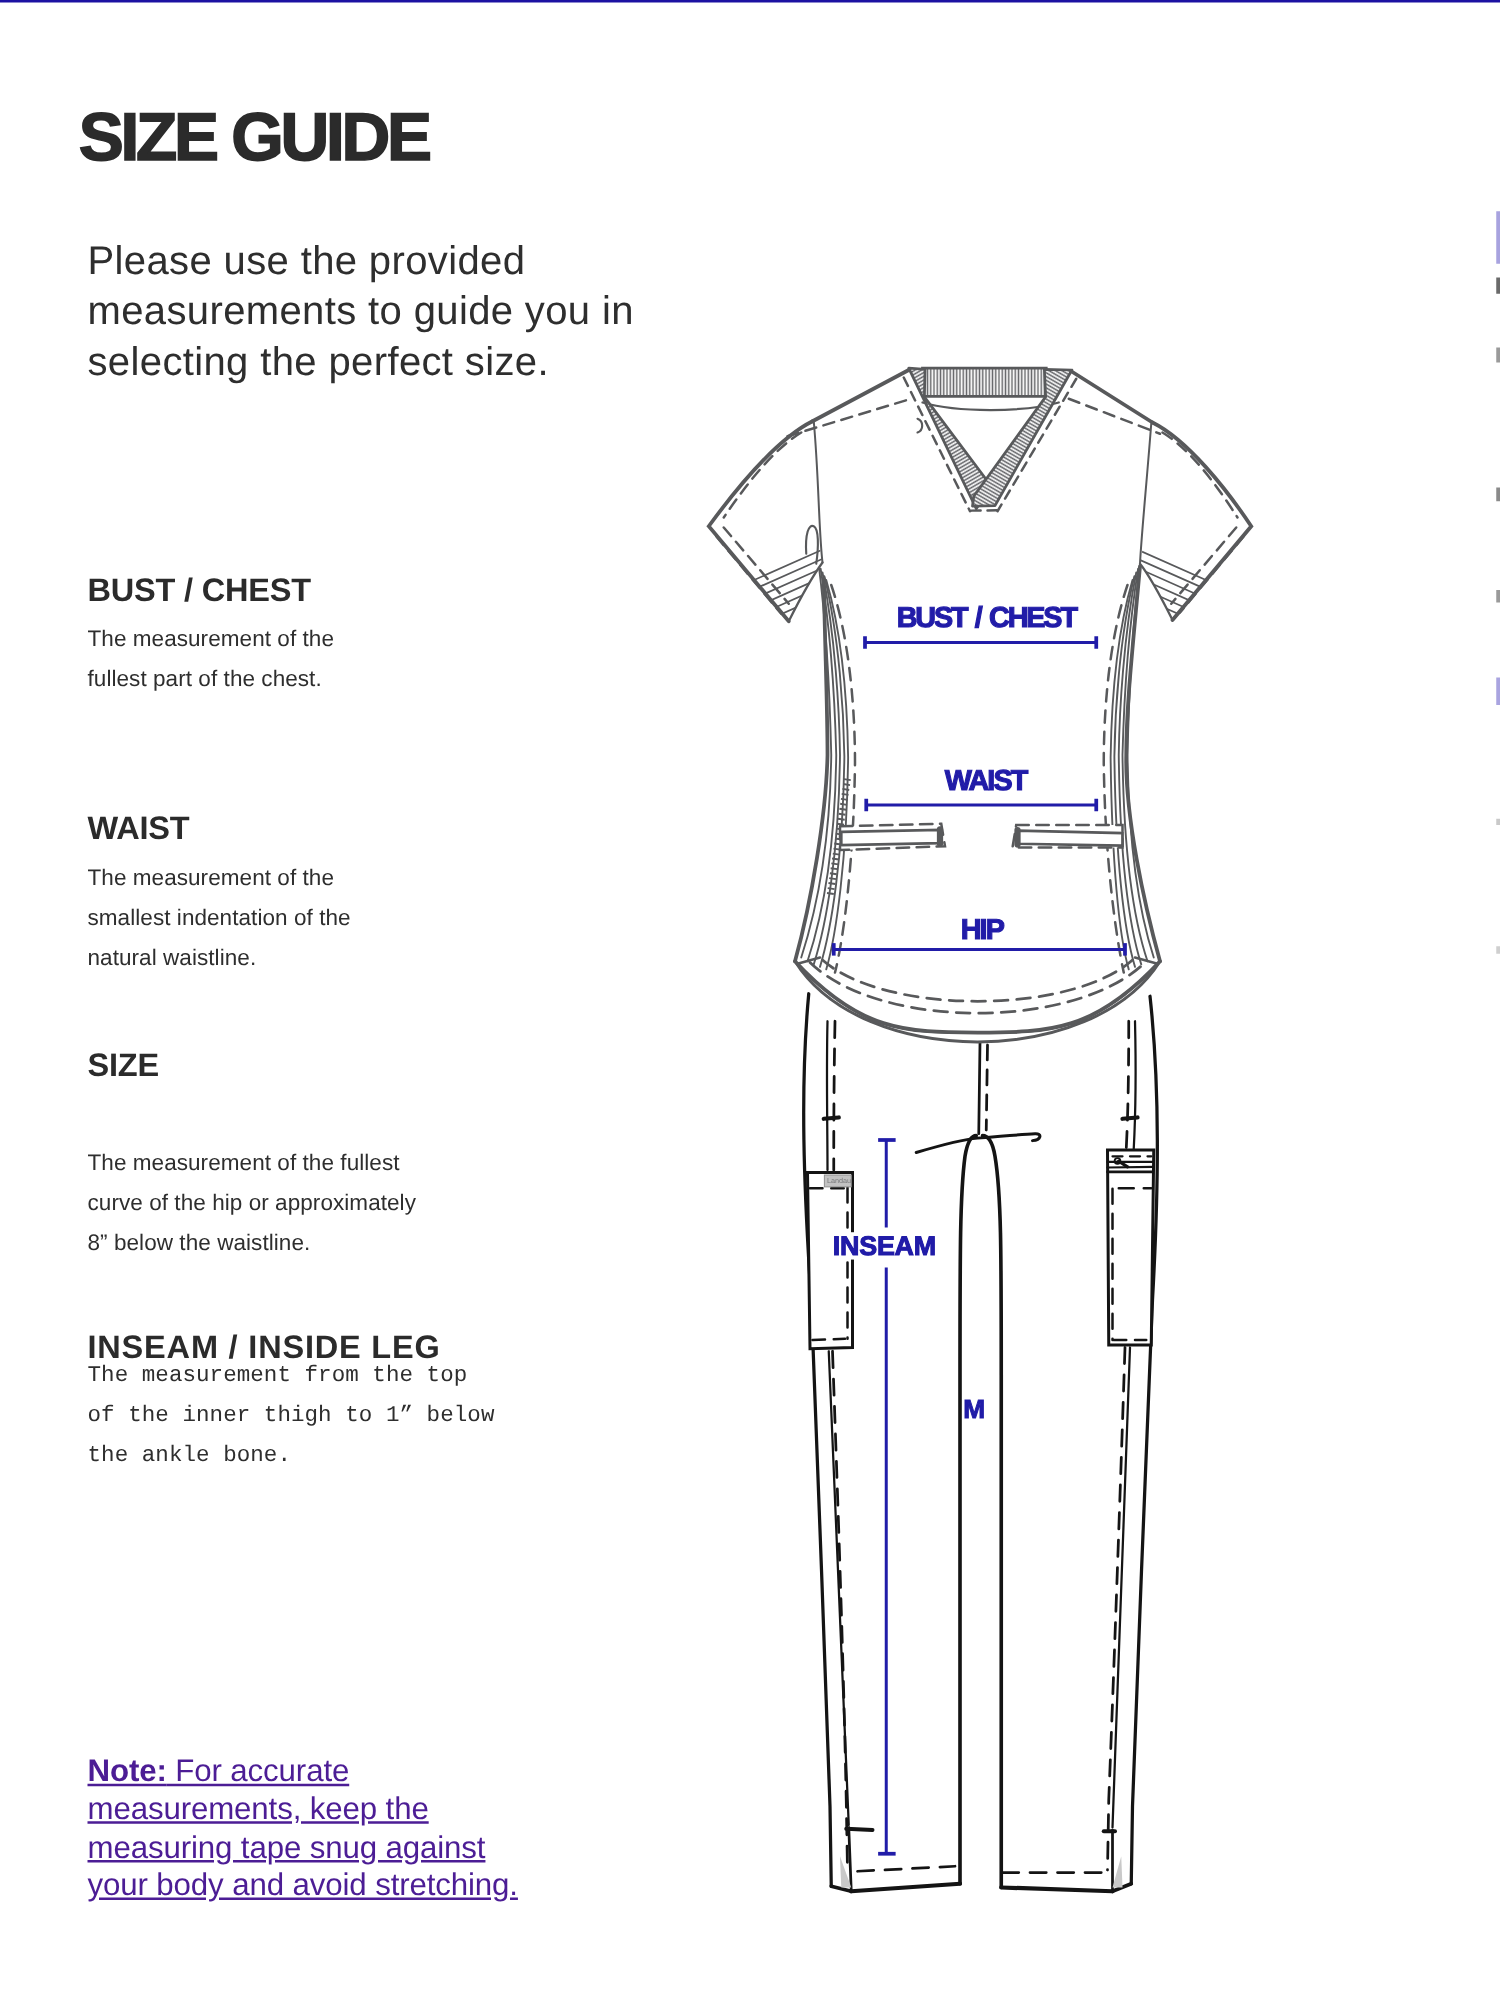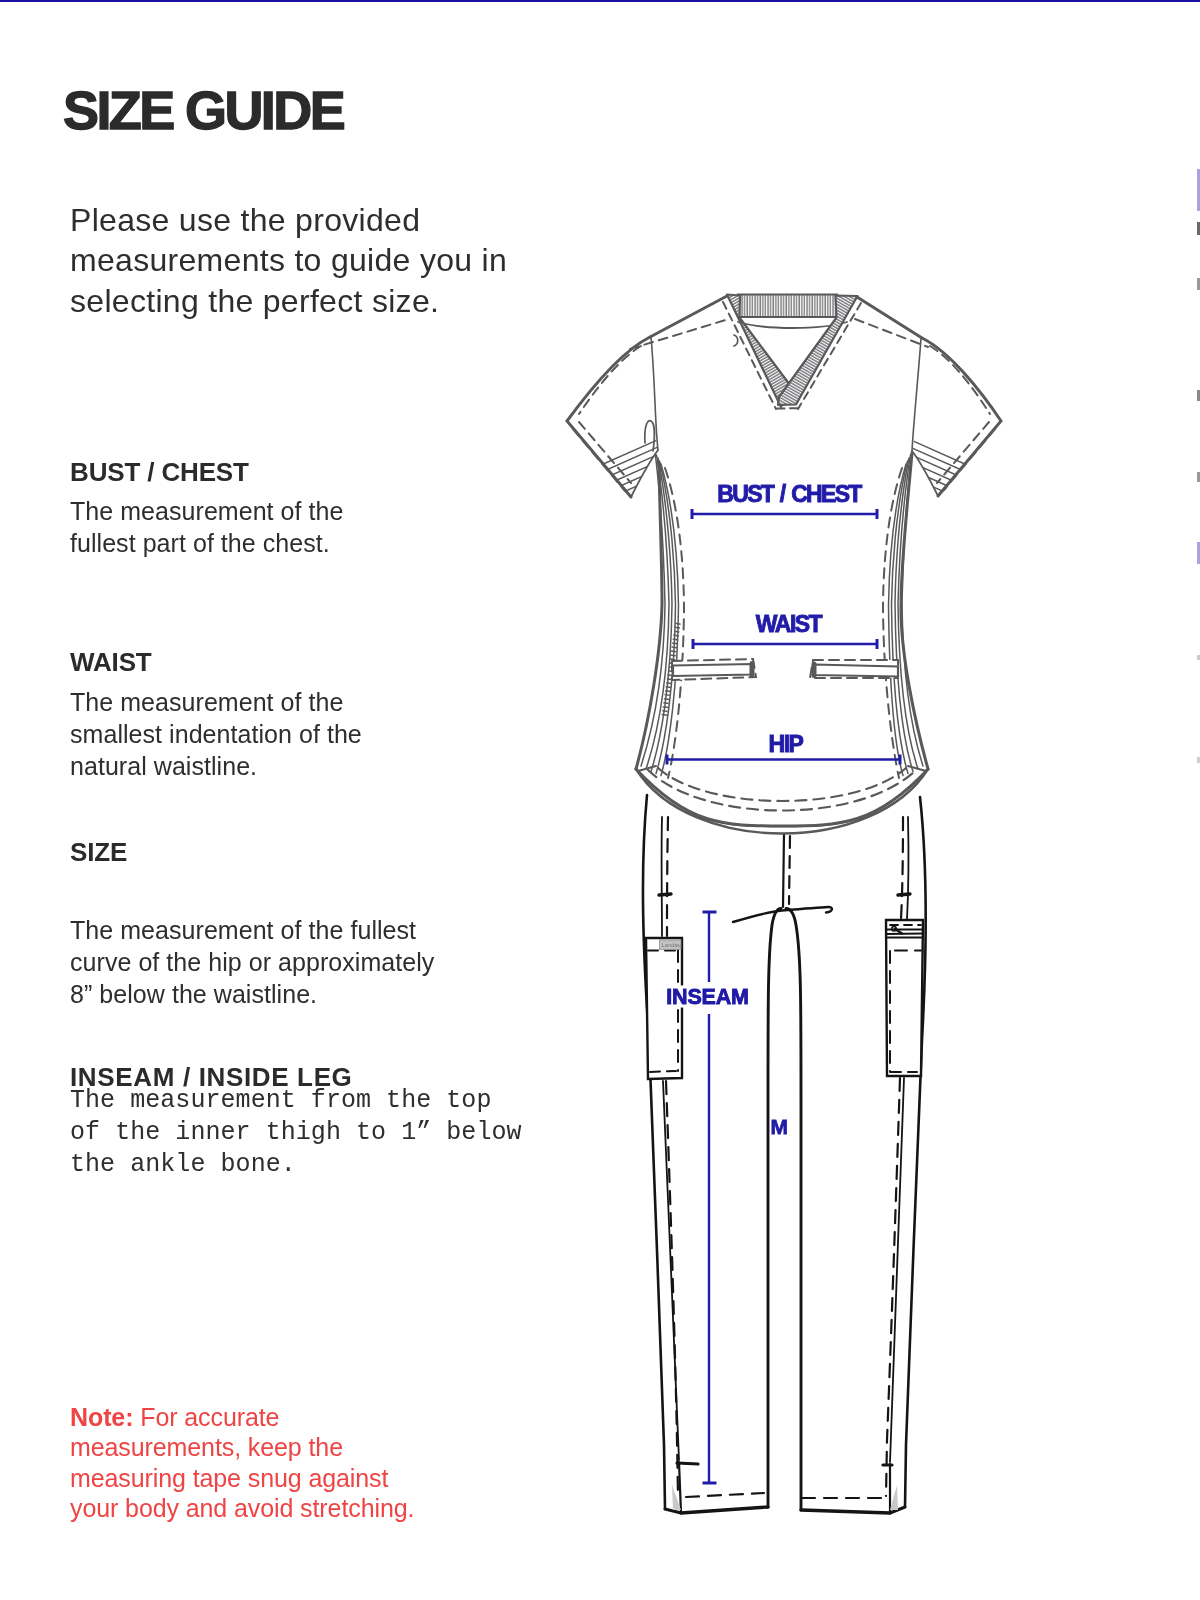"Please use the provided" .intro { top: 200px -> 188px }
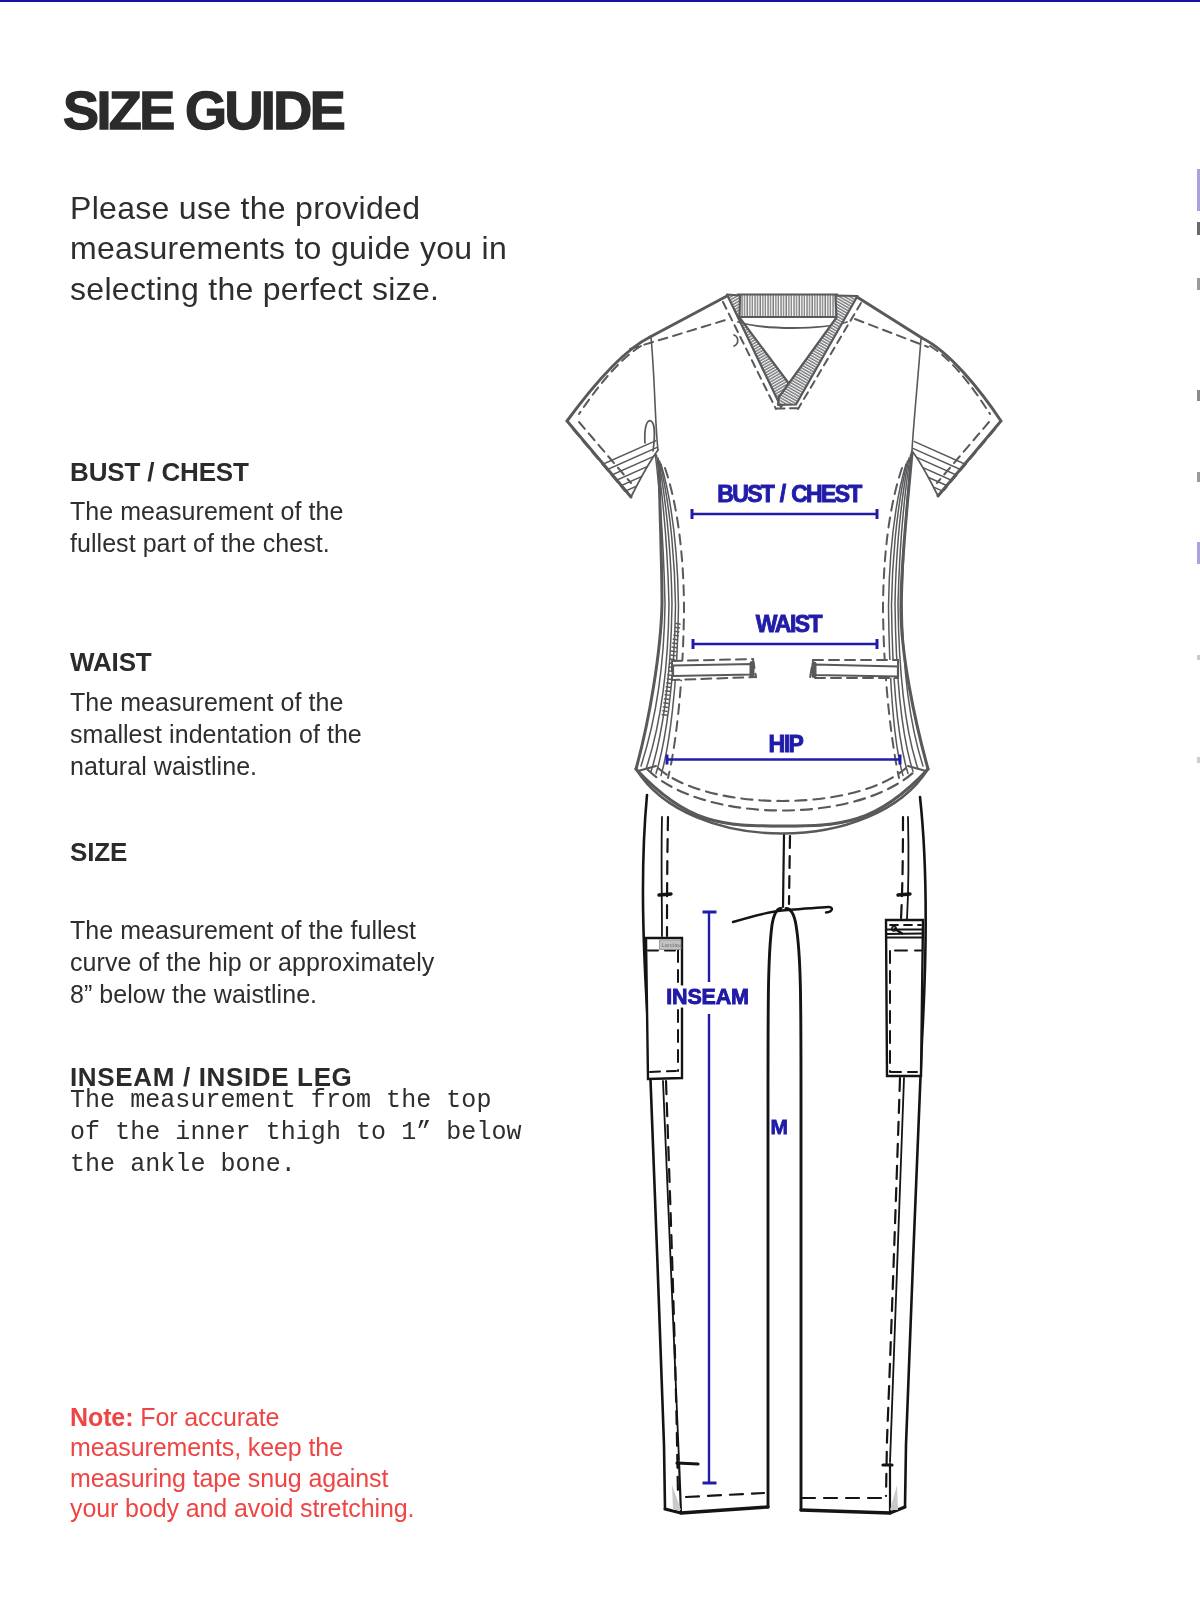"The measurement of the" .sec-b { font-size: 25px -> 18px }
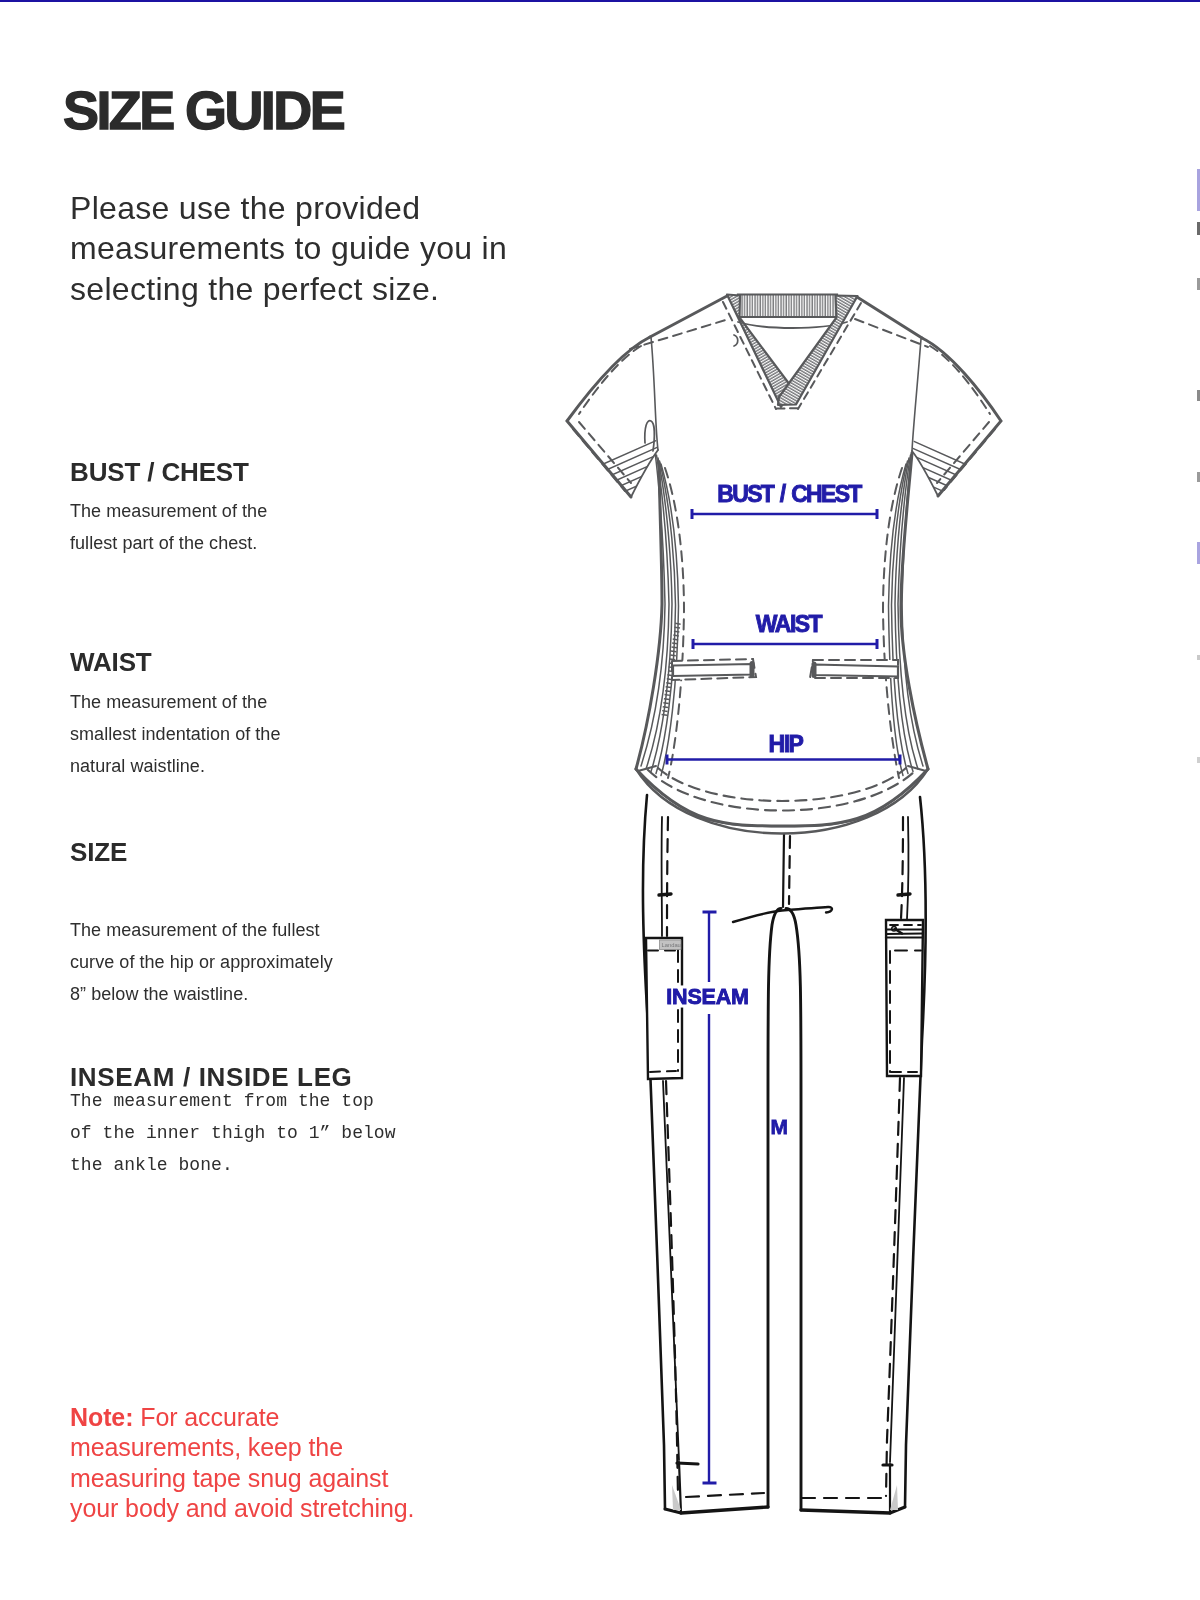"Note: For accurate" .note { color: #ef4444 -> #4c1d95; text-decoration: none -> underline }
